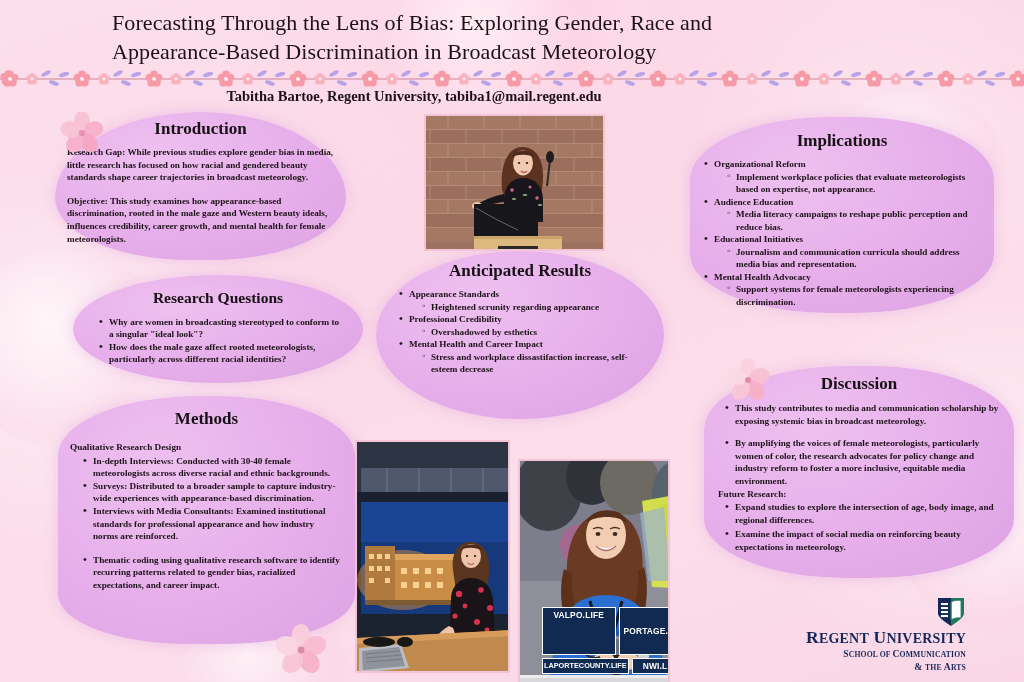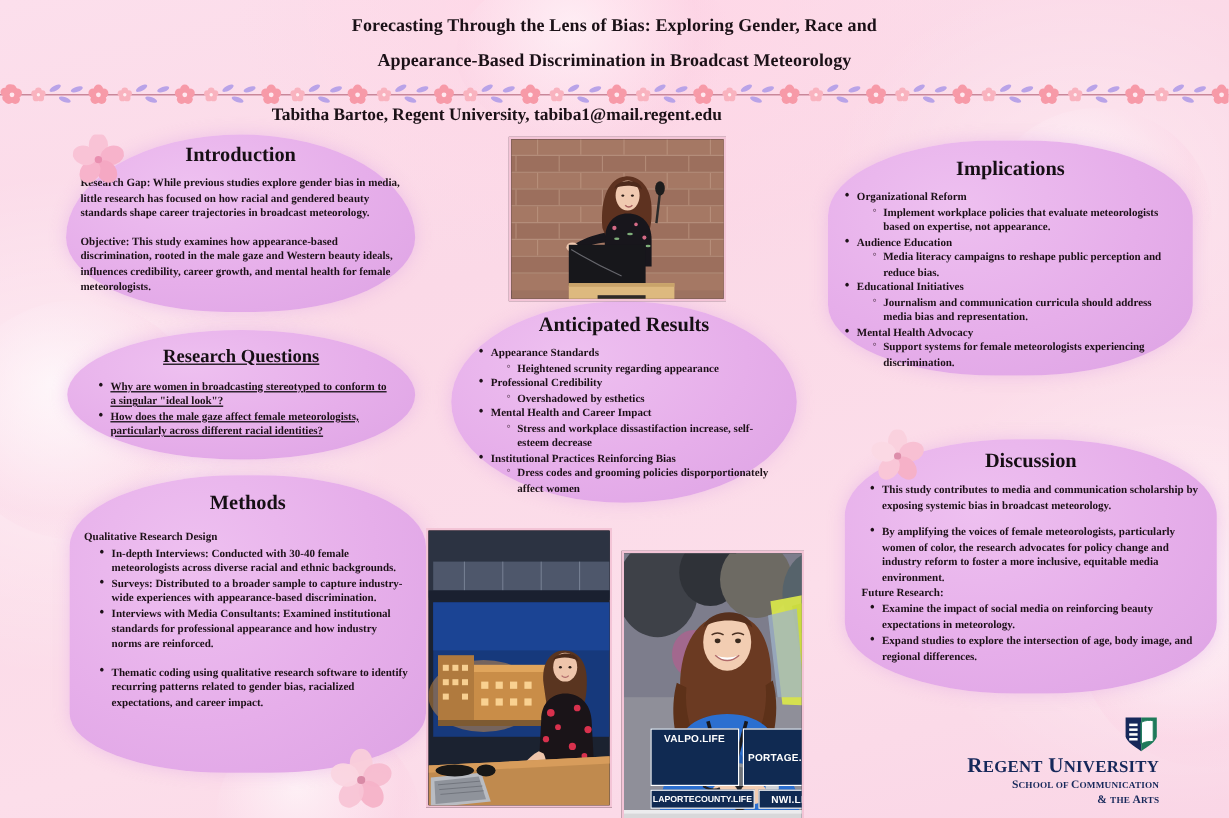"Forecasting Through the Lens of" #title { font-size: 15px -> 22px; font-weight: bold -> normal; text-align: center -> left }
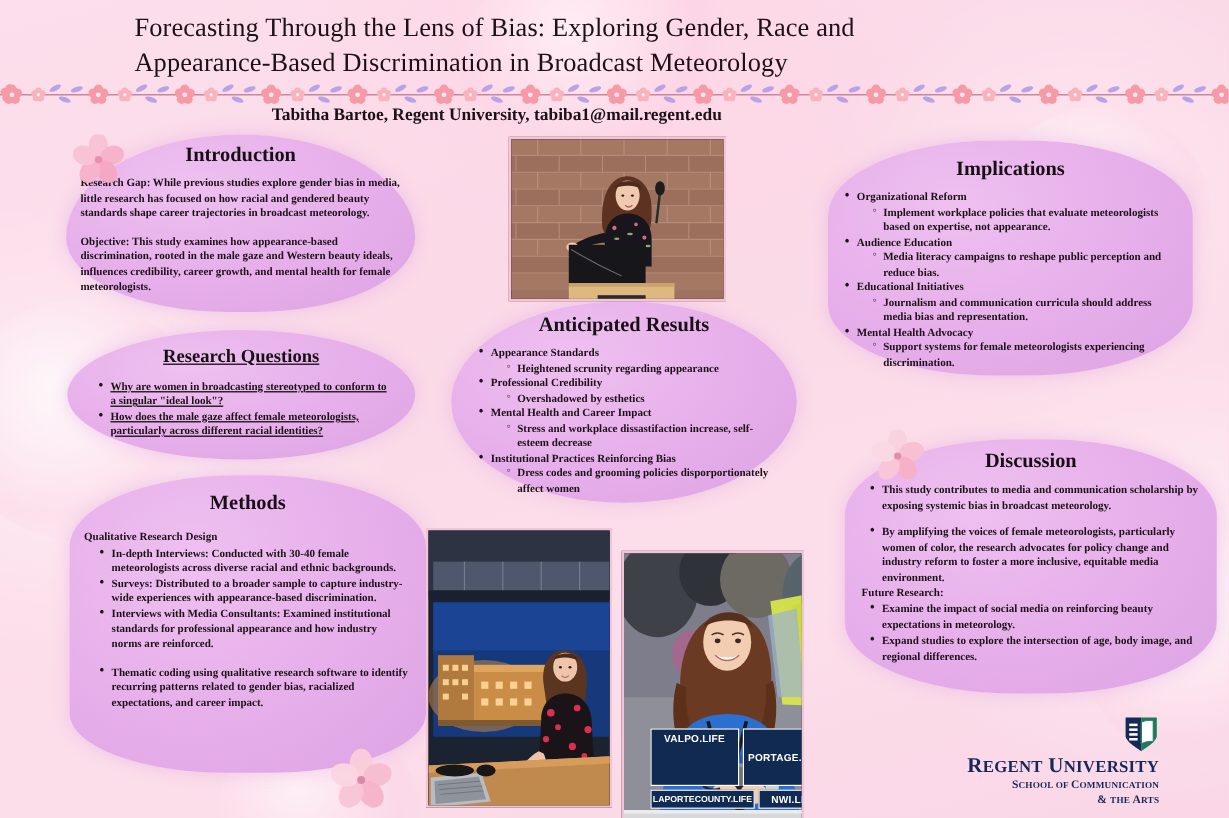"Research Questions" #panel-rq { left: 56px -> 73px; text-decoration: underline -> none }
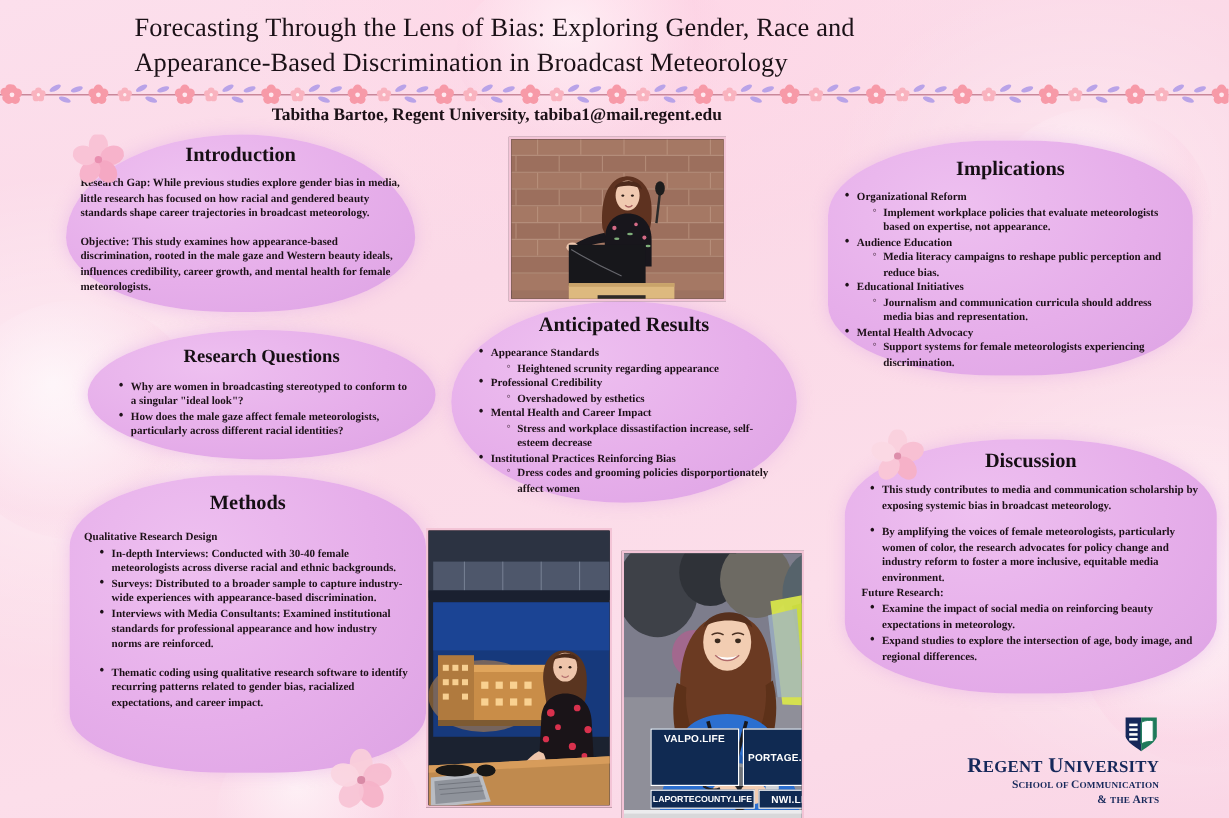"How does the male gaze" li { text: female -> rooted }
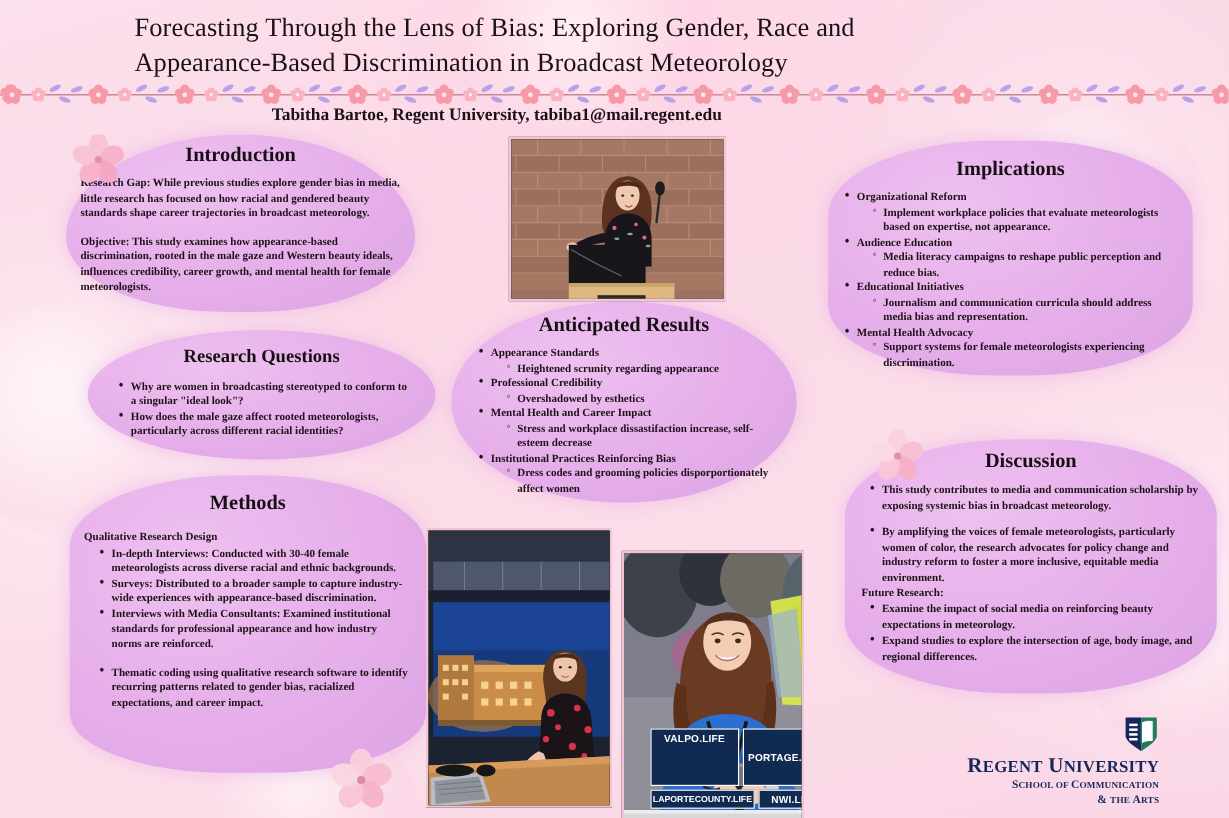"Institutional Practices Reinforcing Bias" li { html: <li> <span>Institutional Practices Reinforcing Bias</span> <ul> <li>Dress codes and grooming policies disporportionately affect women</li> </ul> </li> -> none }
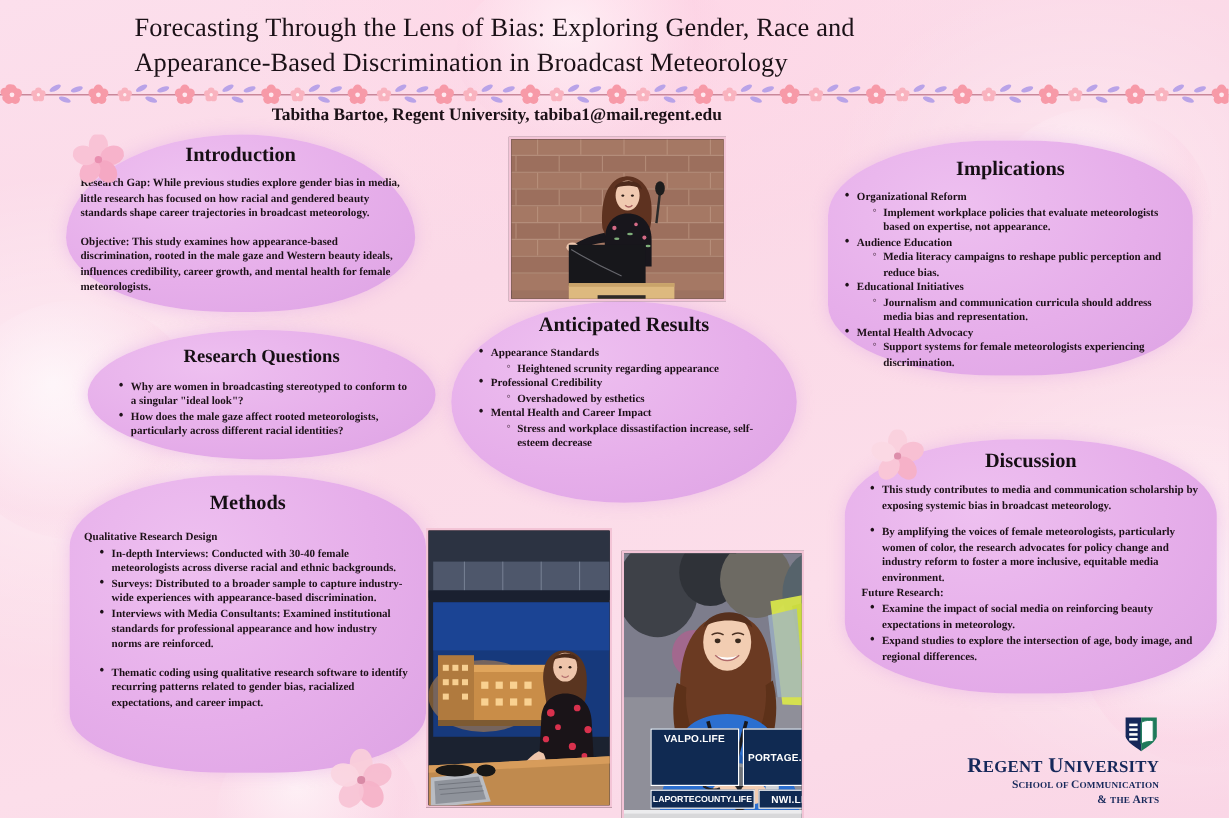"Examine the impact of social" li { order: before "Expand studies to explore the" -> after "Expand studies to explore the" }
